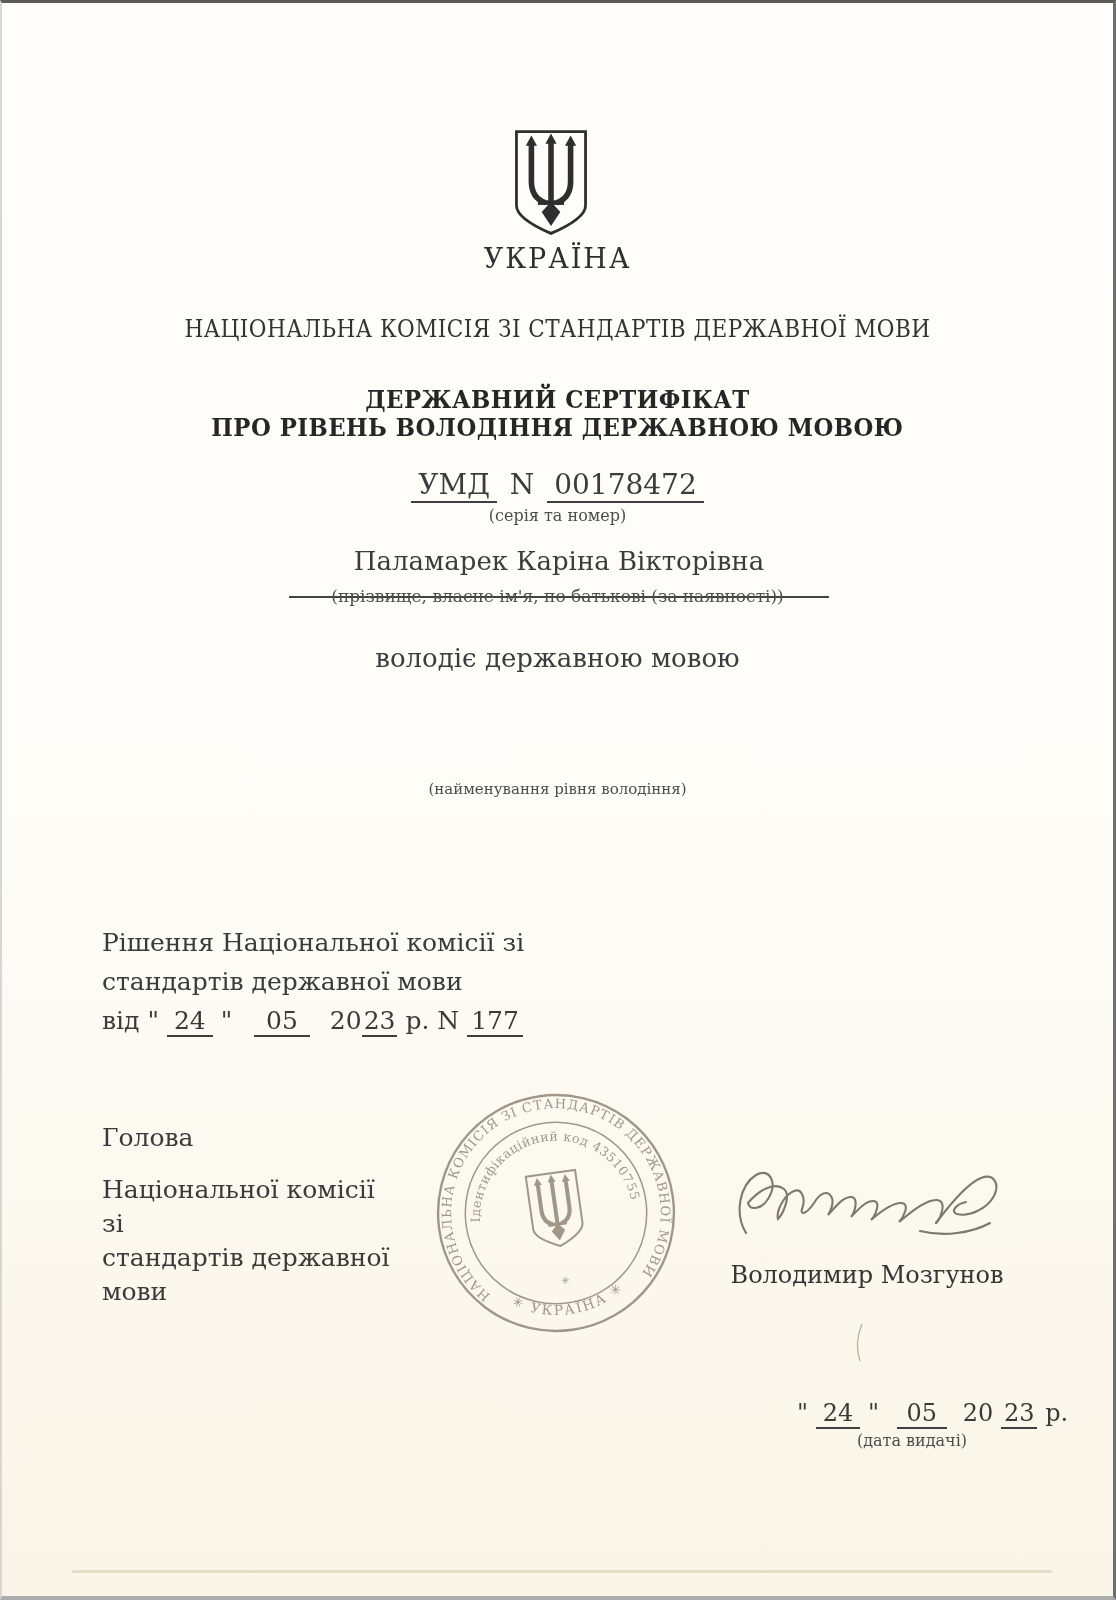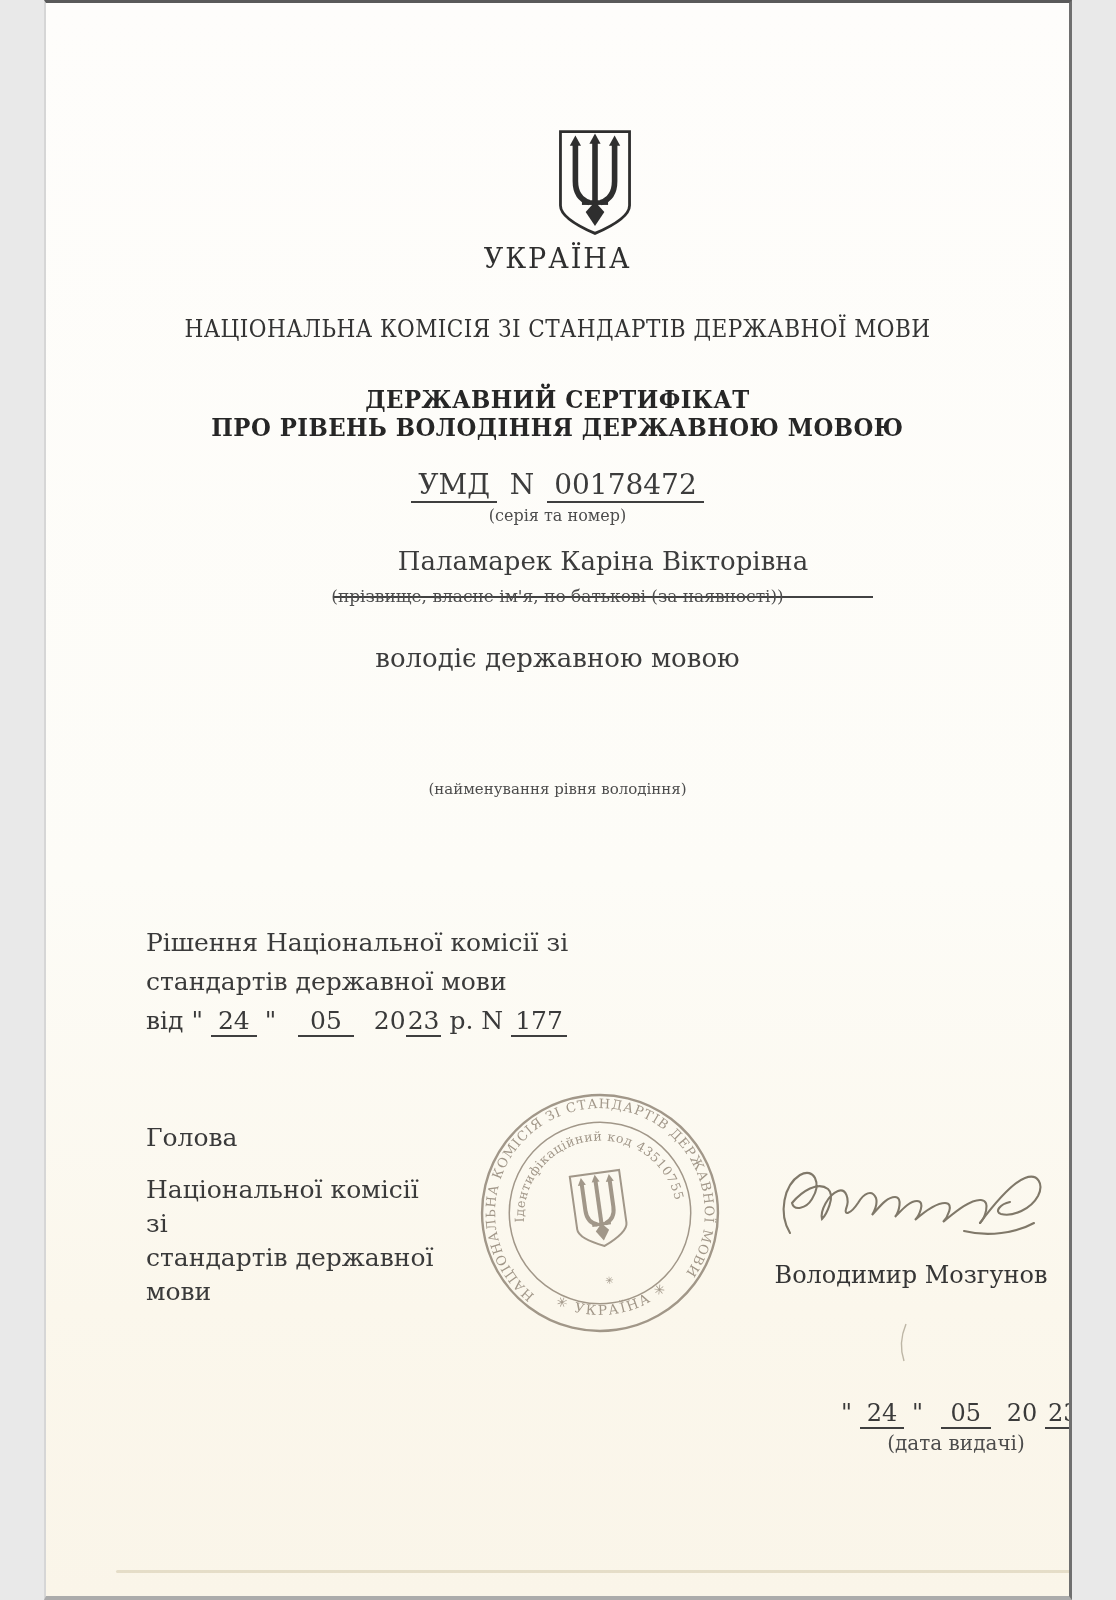"УКРАЇНА" .page { width: 1028px -> 1116px }
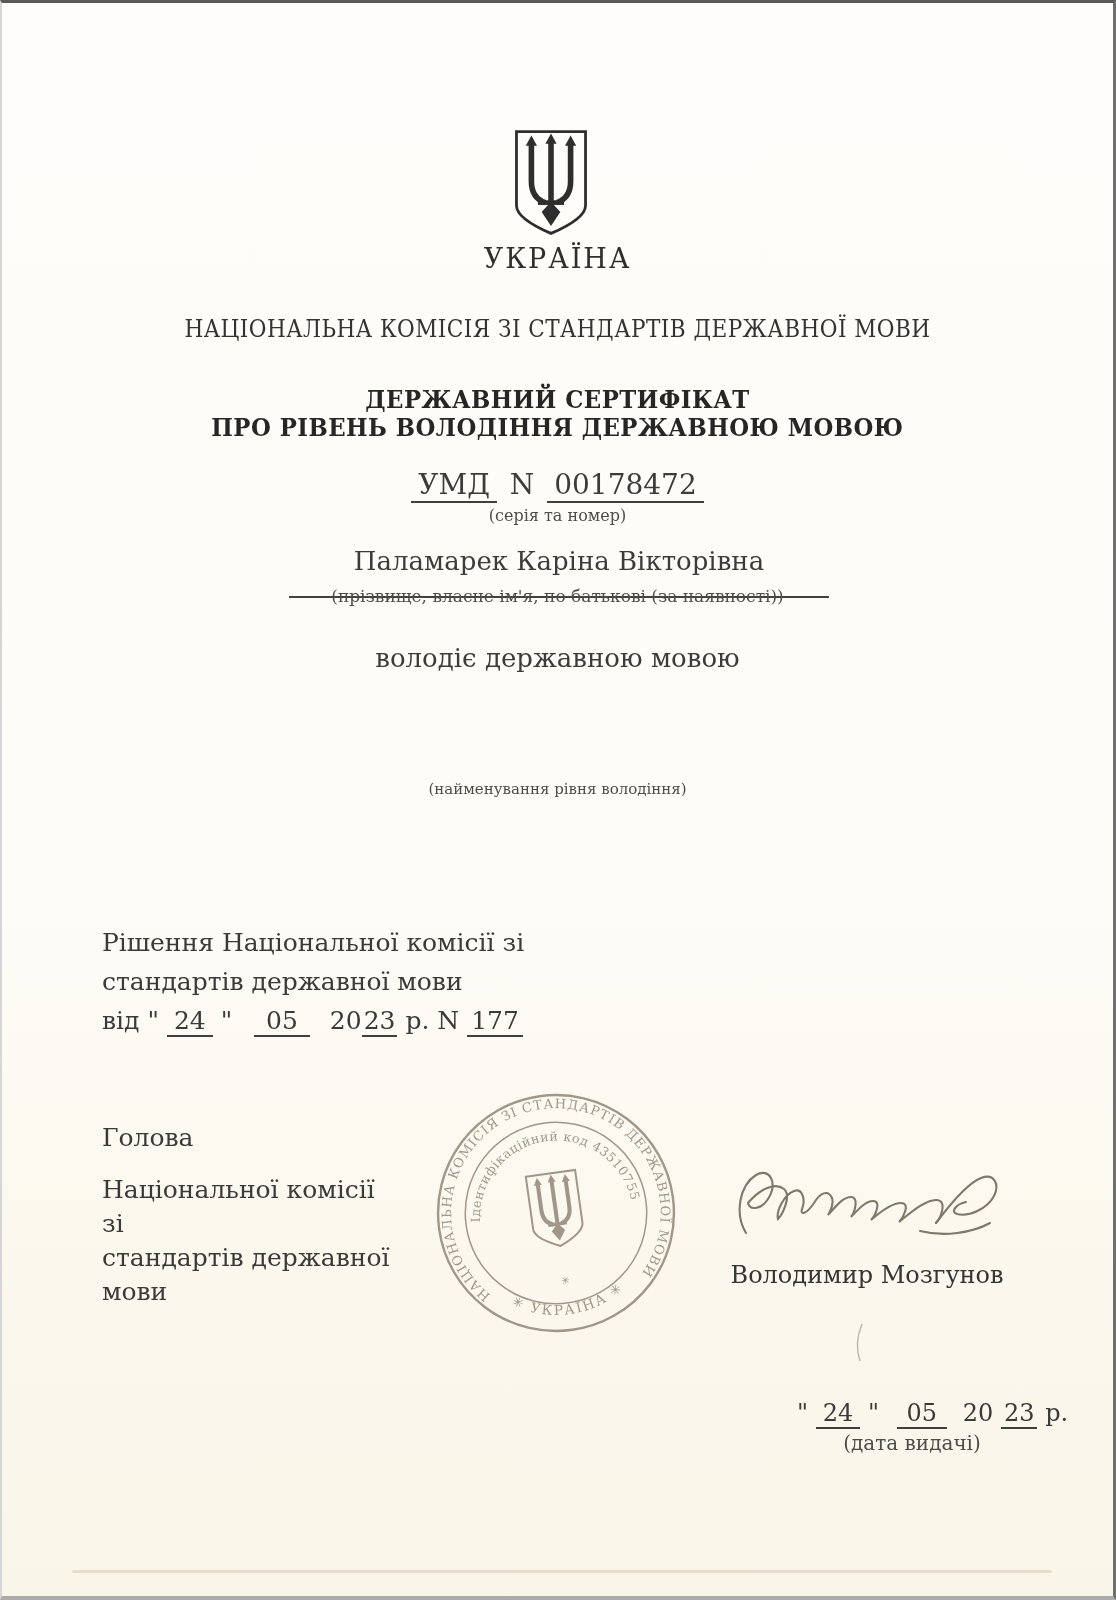"(дата видачі)" div.abs { font-size: 20px -> 16px }
